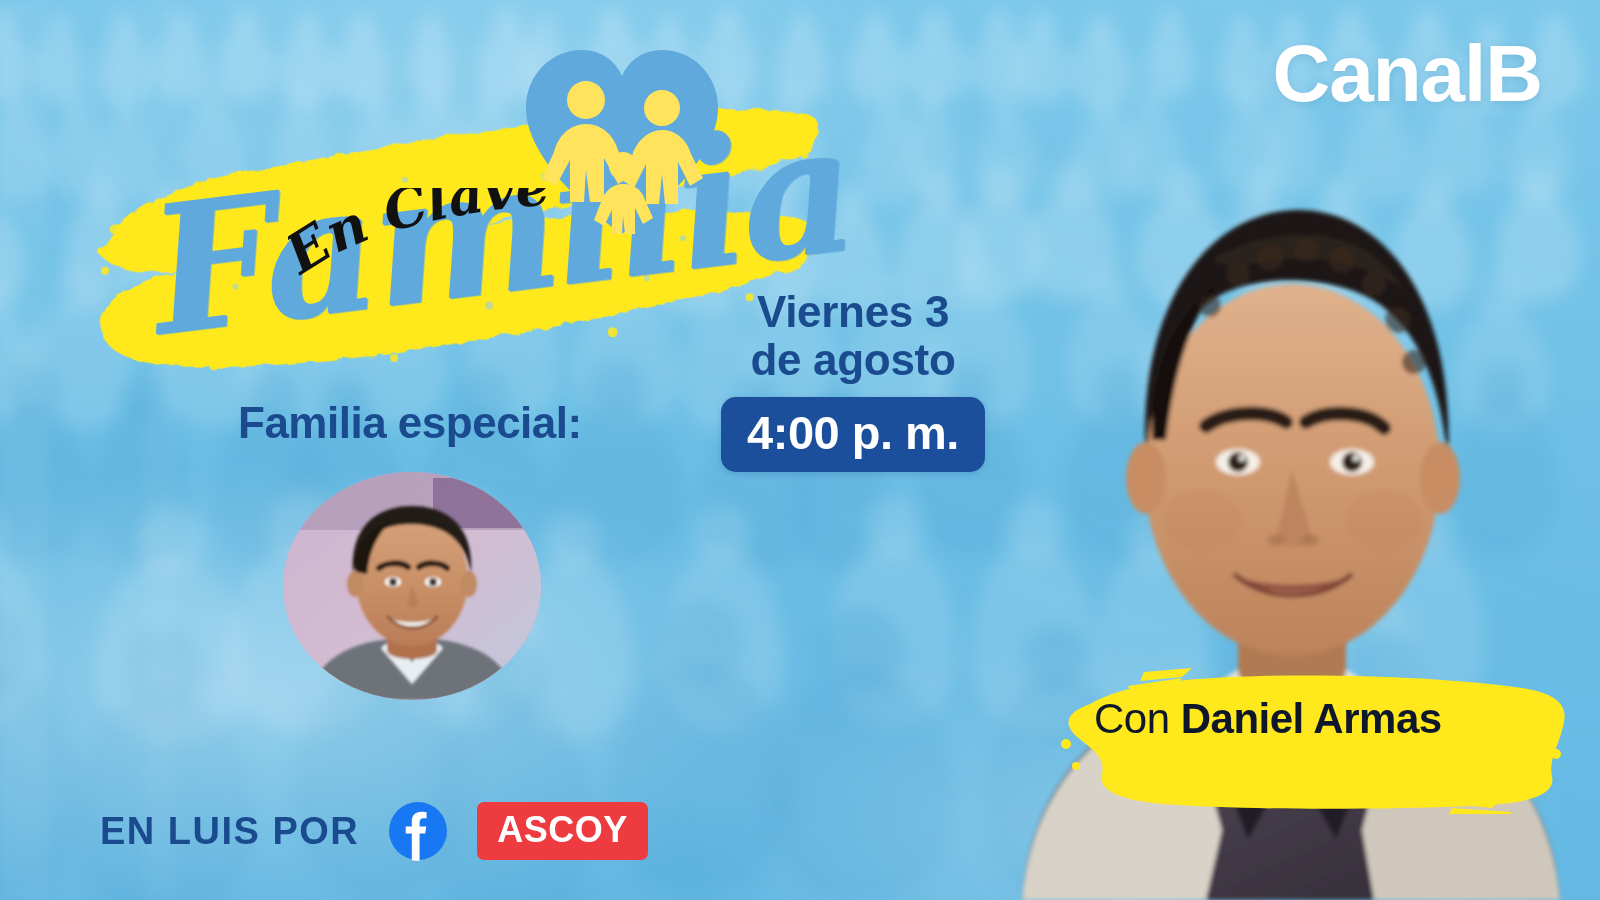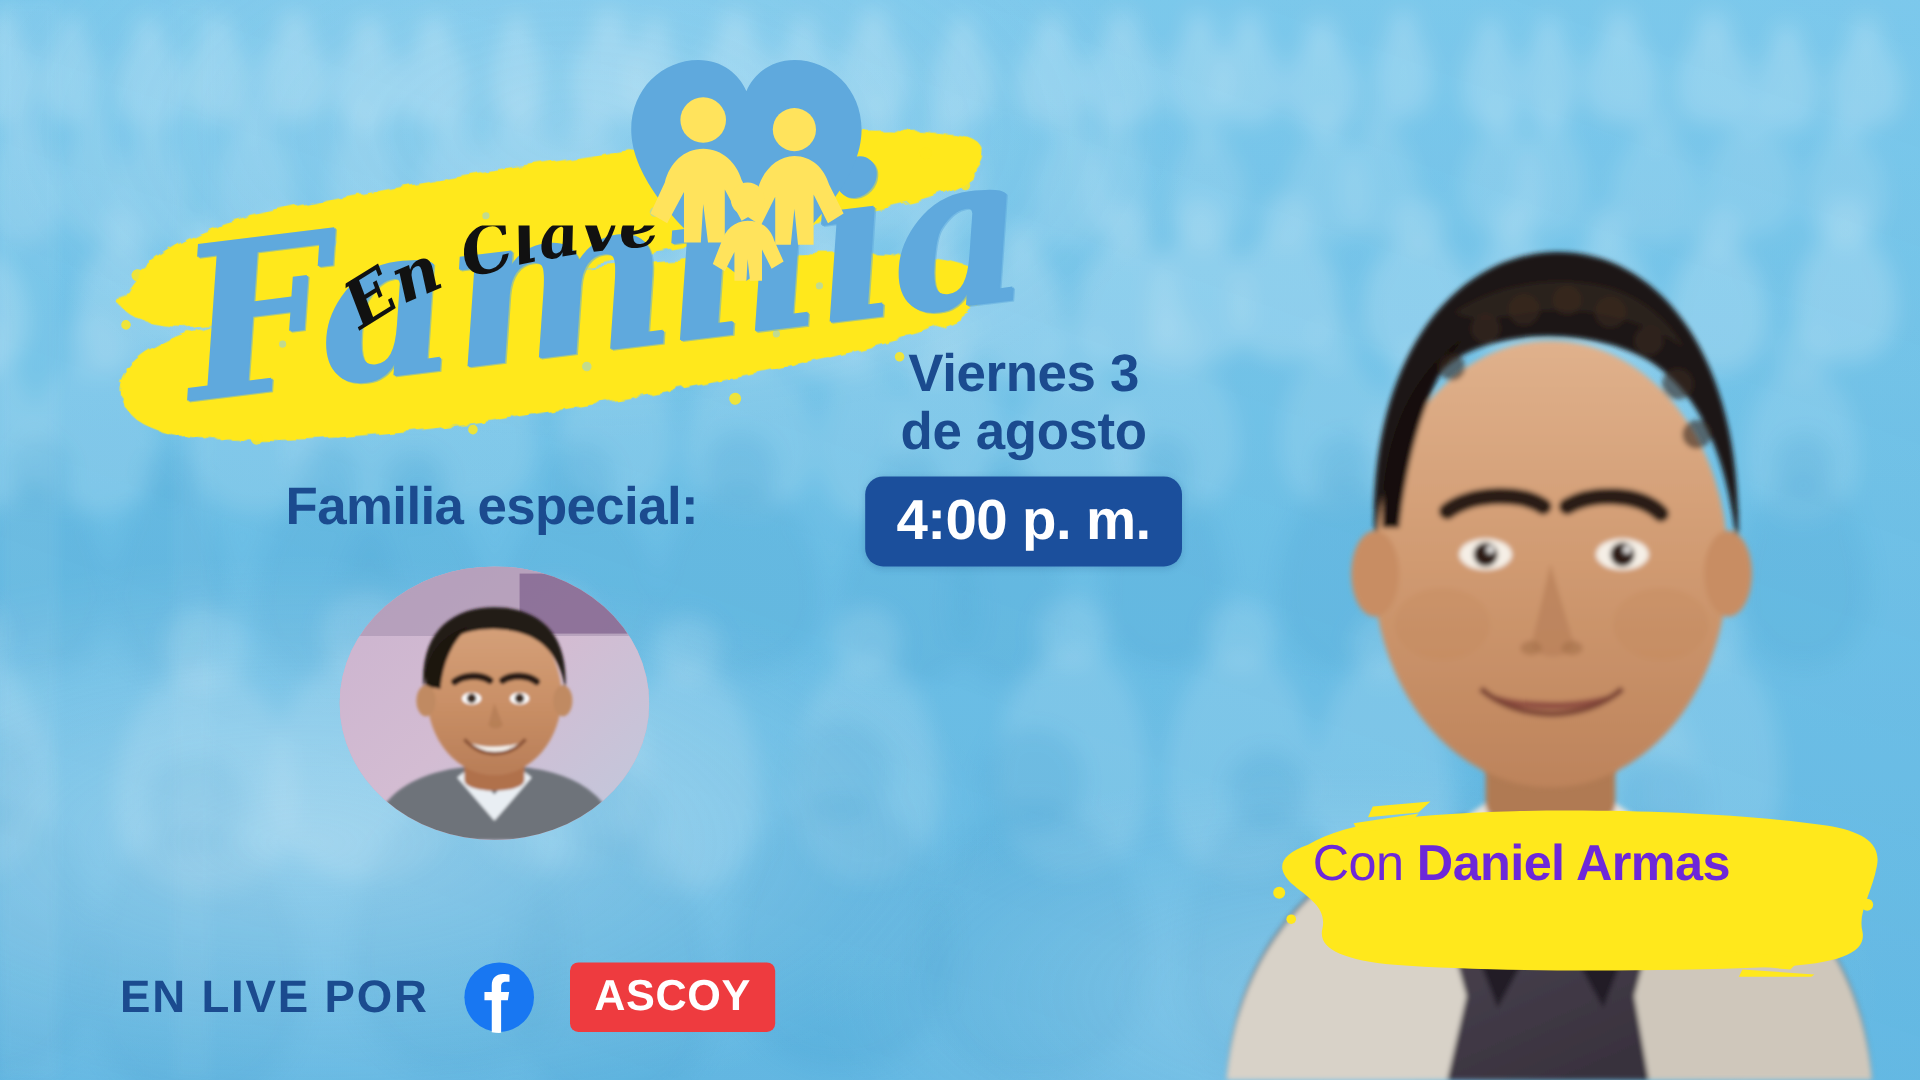"CanalB" div.canalb { html: none -> <div>CanalB</div> }
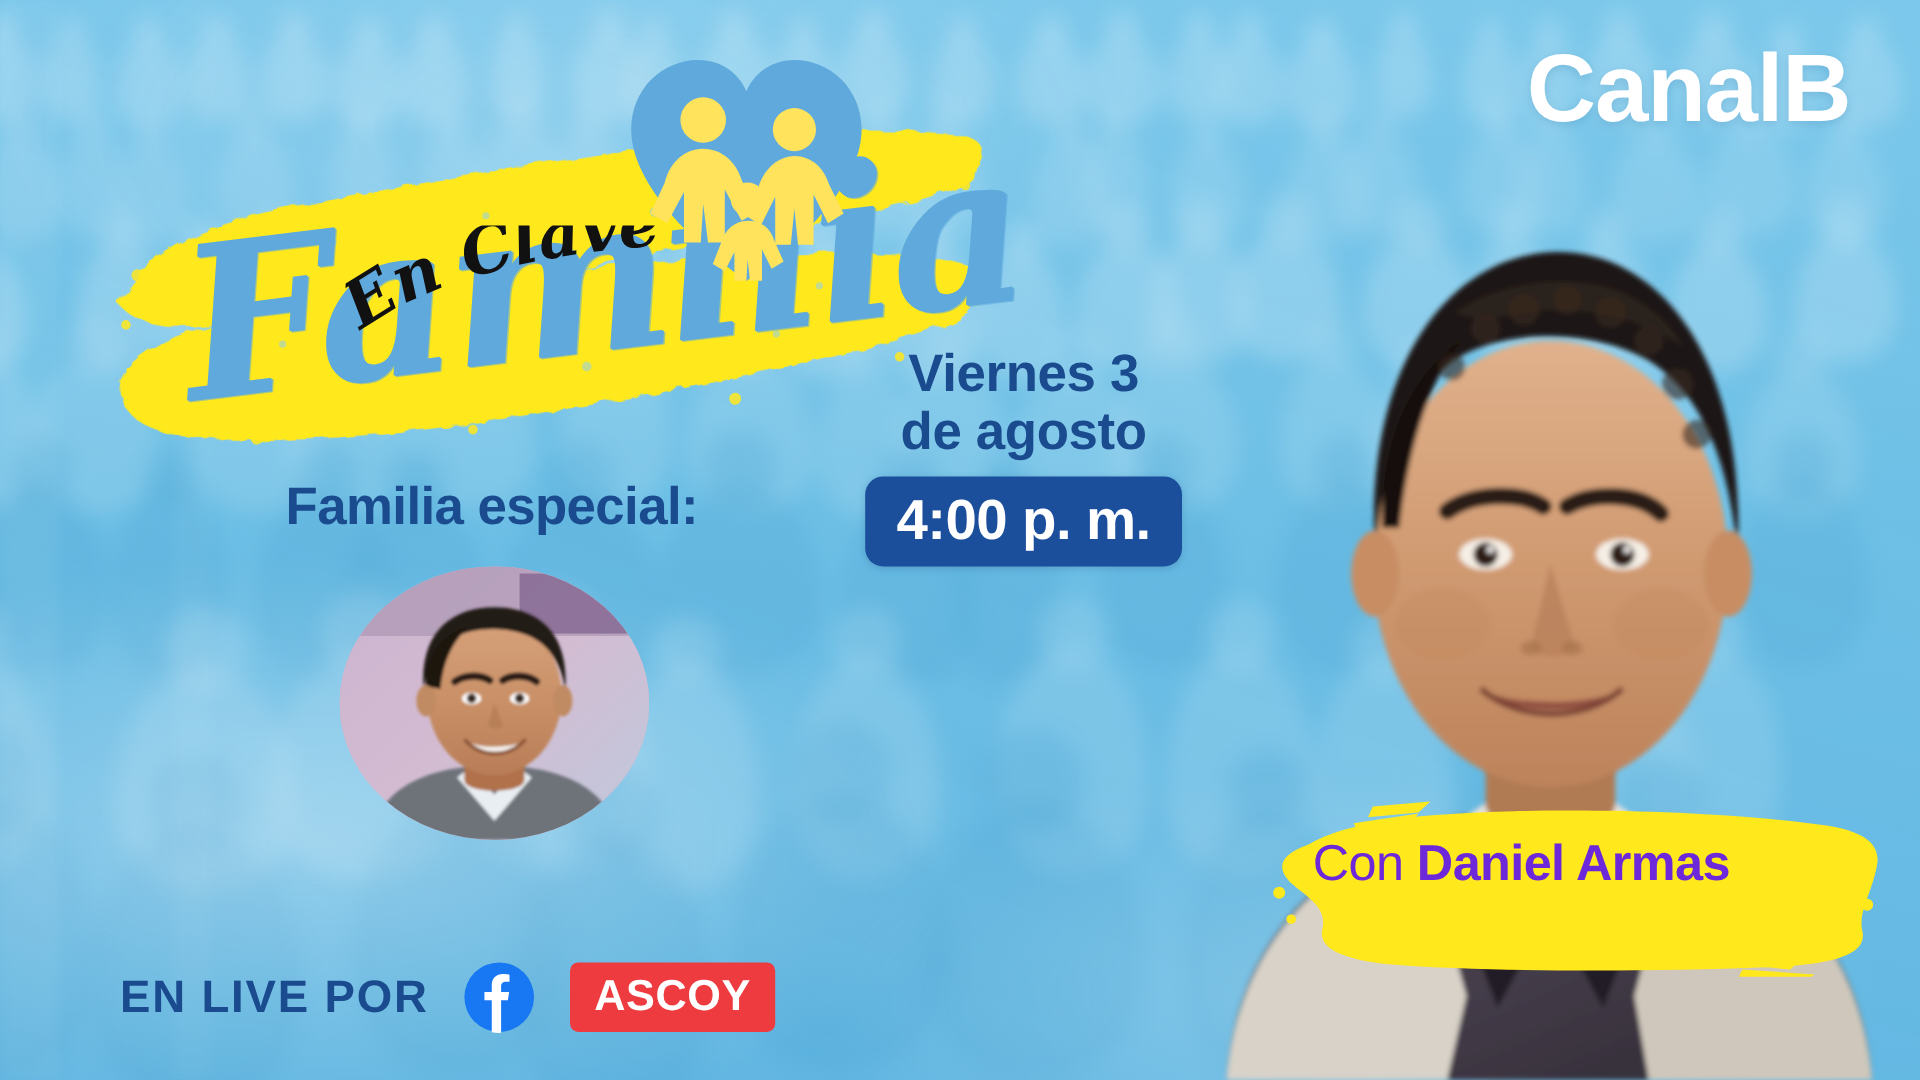"Con Daniel Armas" .host-banner .hb-text { color: #6d28d9 -> #0f172a }
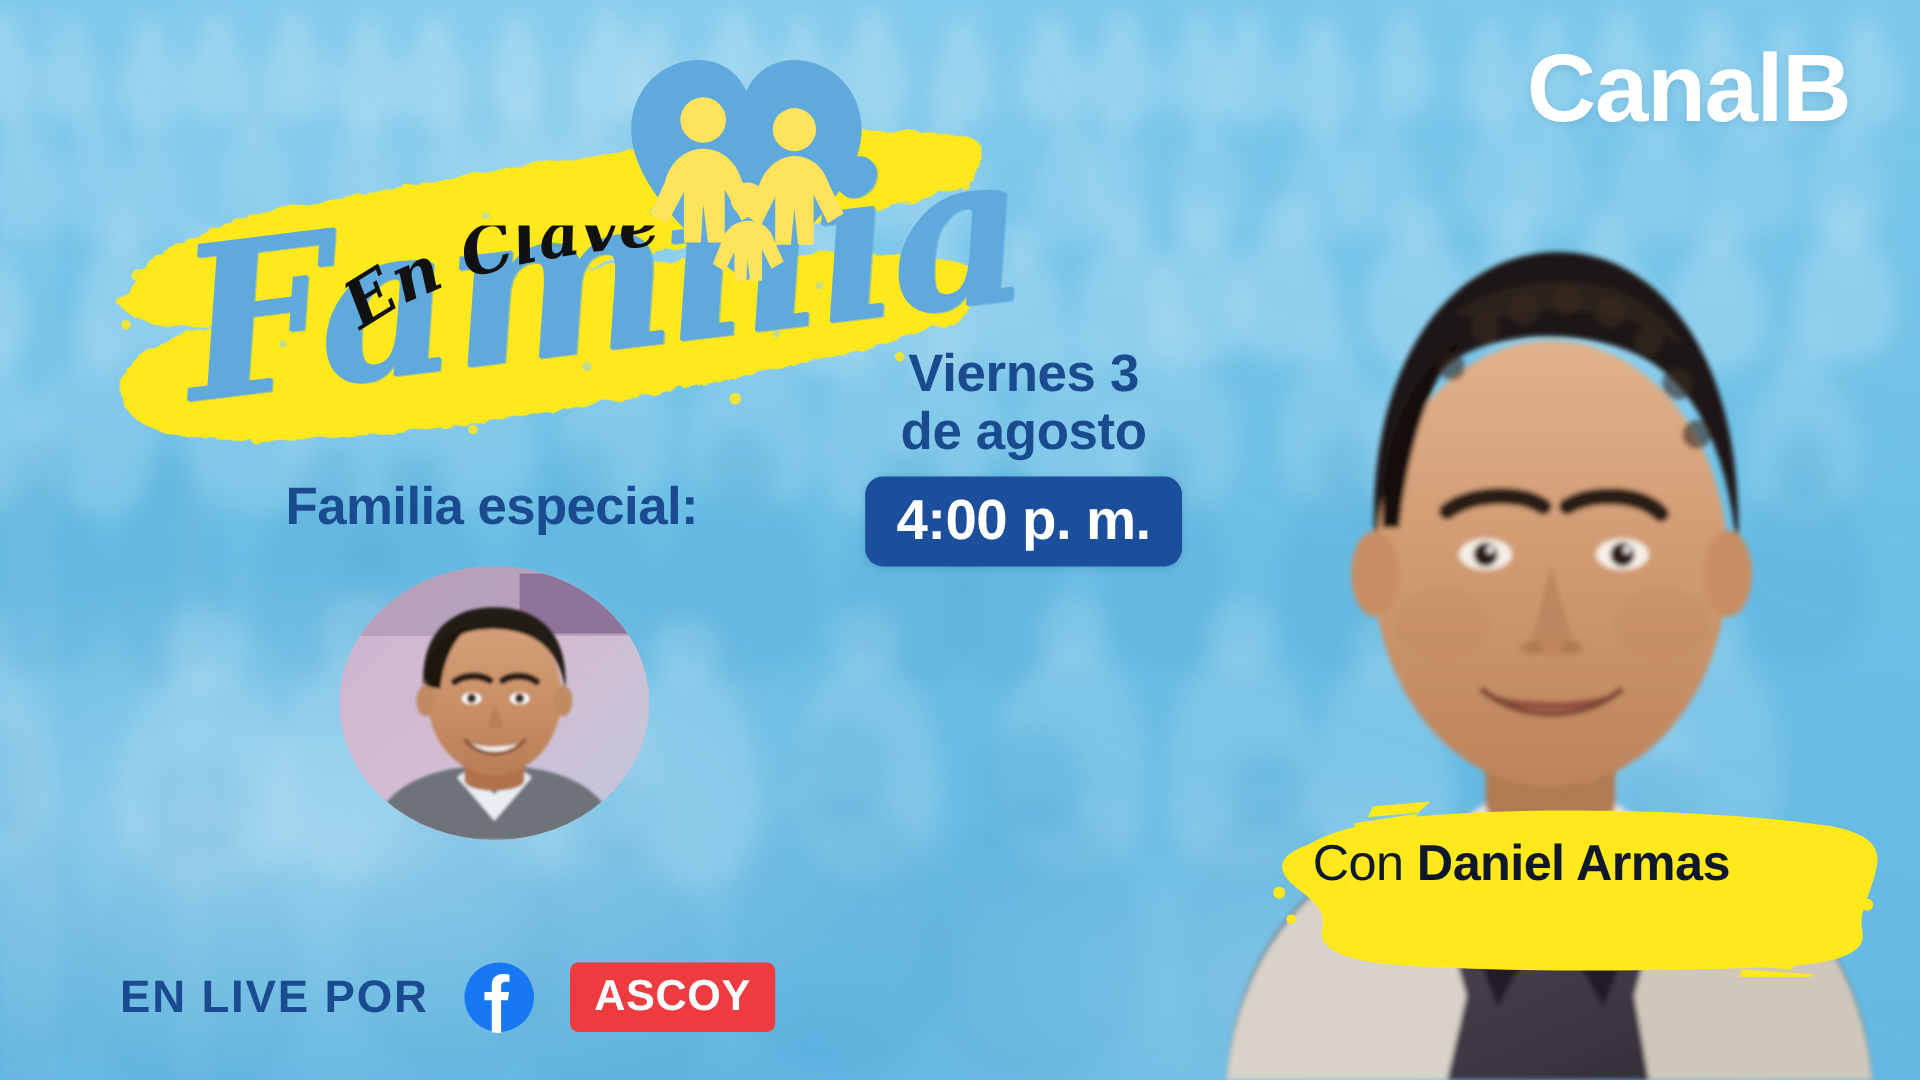"EN LIVE POR" div.envivo-text { text: LIVE -> LUIS }
